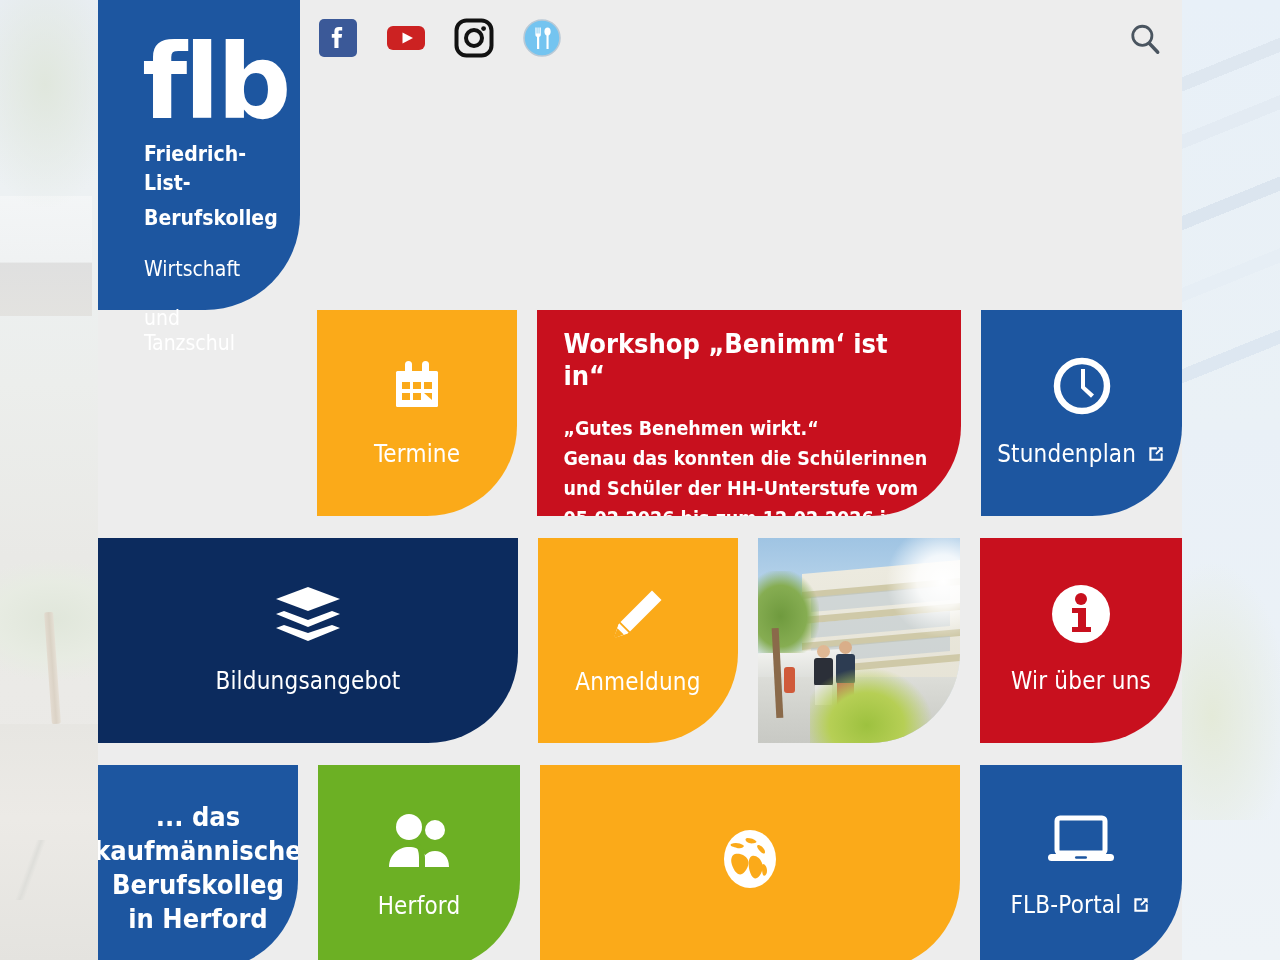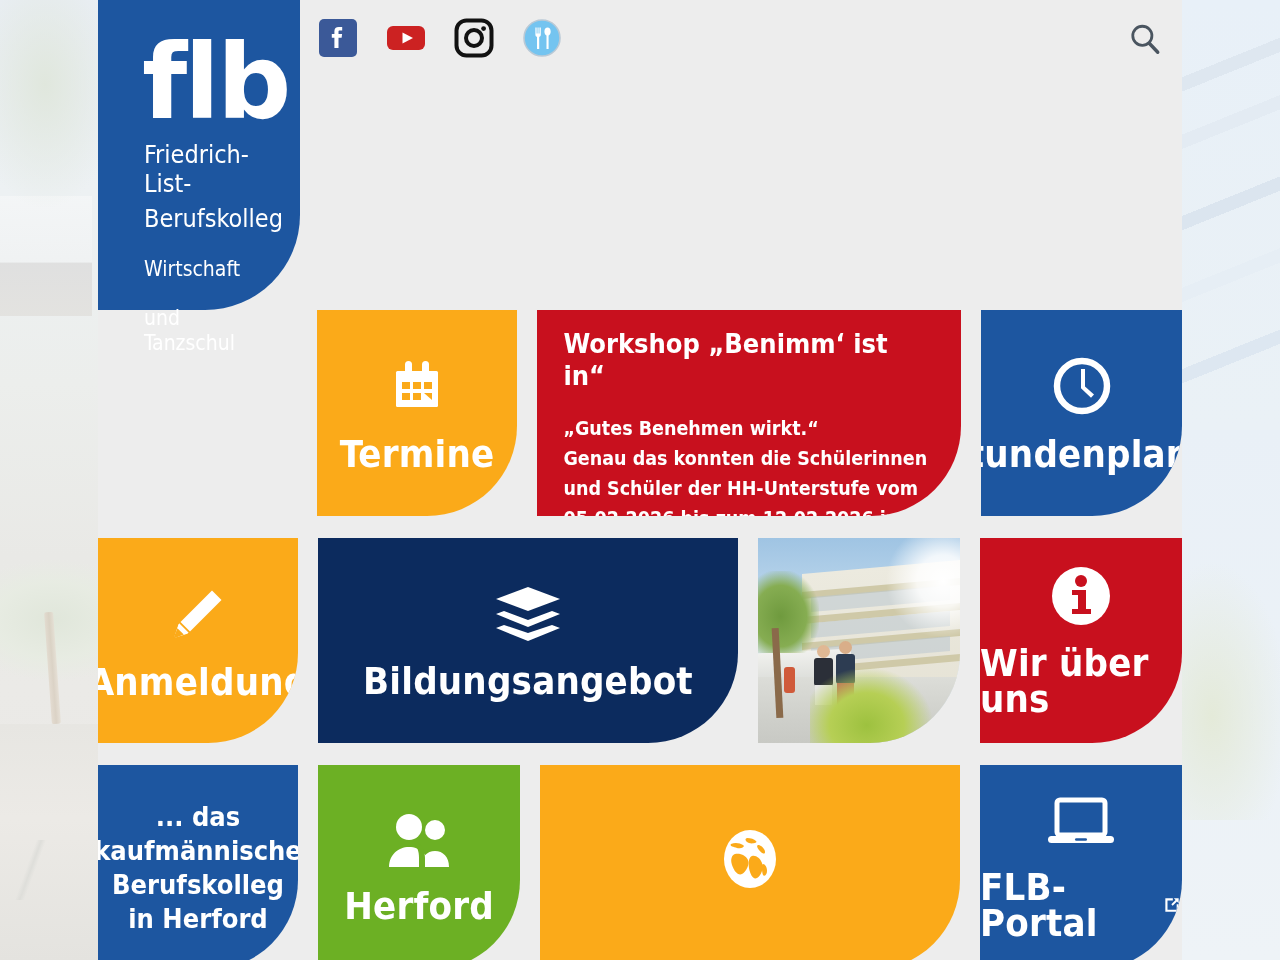"Friedrich-List-" .logo-l1 { font-size: 25px -> 21px; font-weight: normal -> bold }
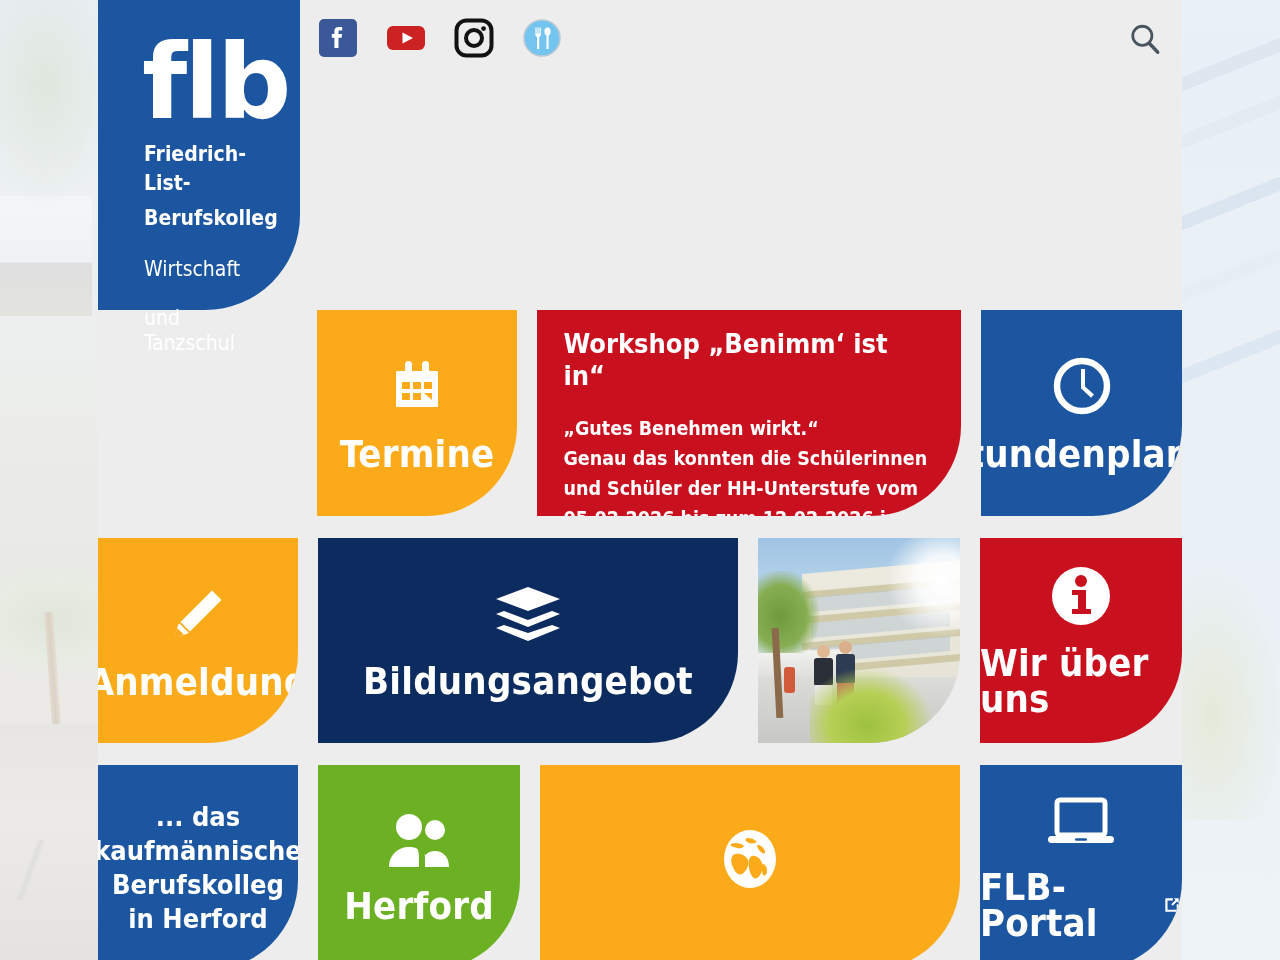"Termine" .tile-label { font-size: 38px -> 24px; font-weight: bold -> normal }
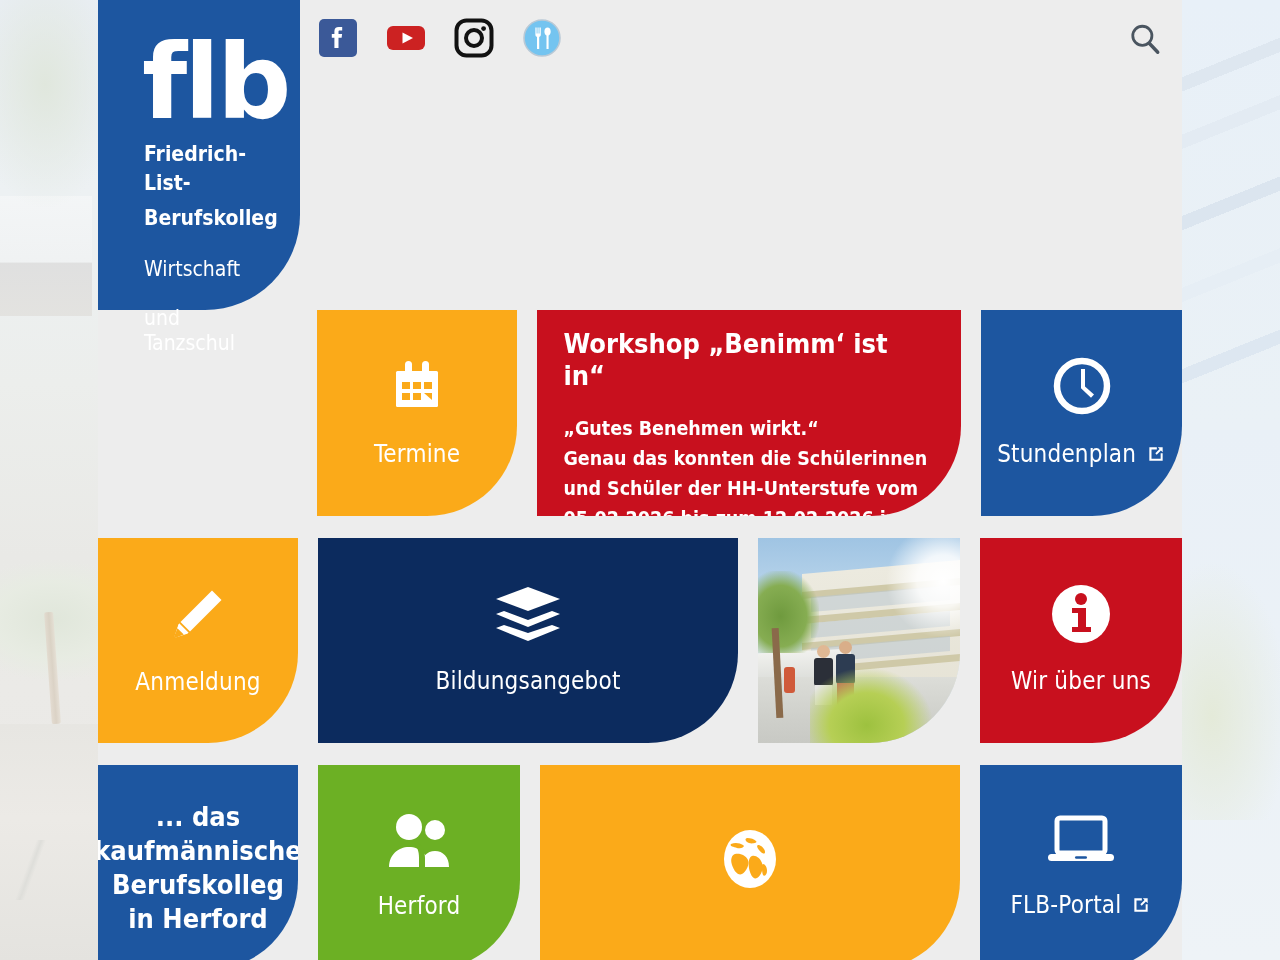"Anmeldung" div.tile { order: before "Bildungsangebot" -> after "Bildungsangebot" }
